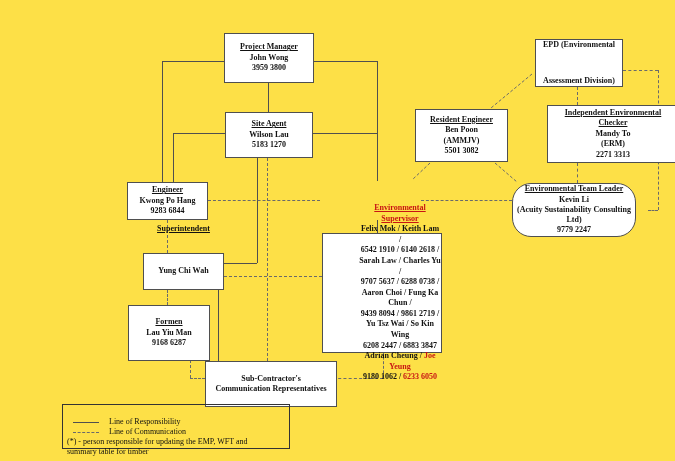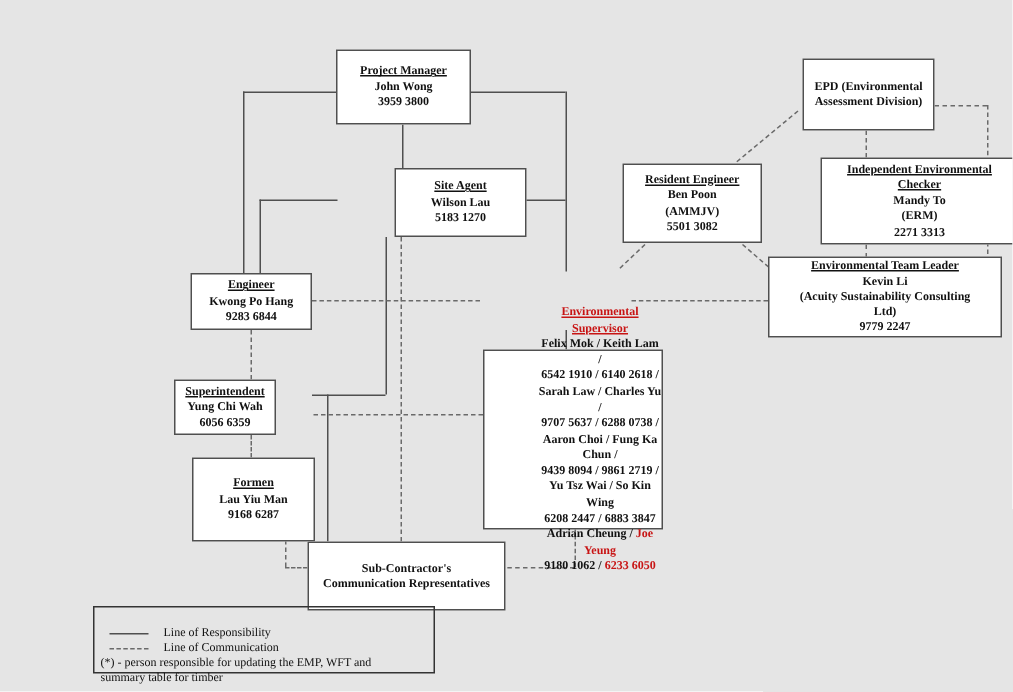"Project Manager" #canvas { background: #e5e5e5 -> #fde047 }
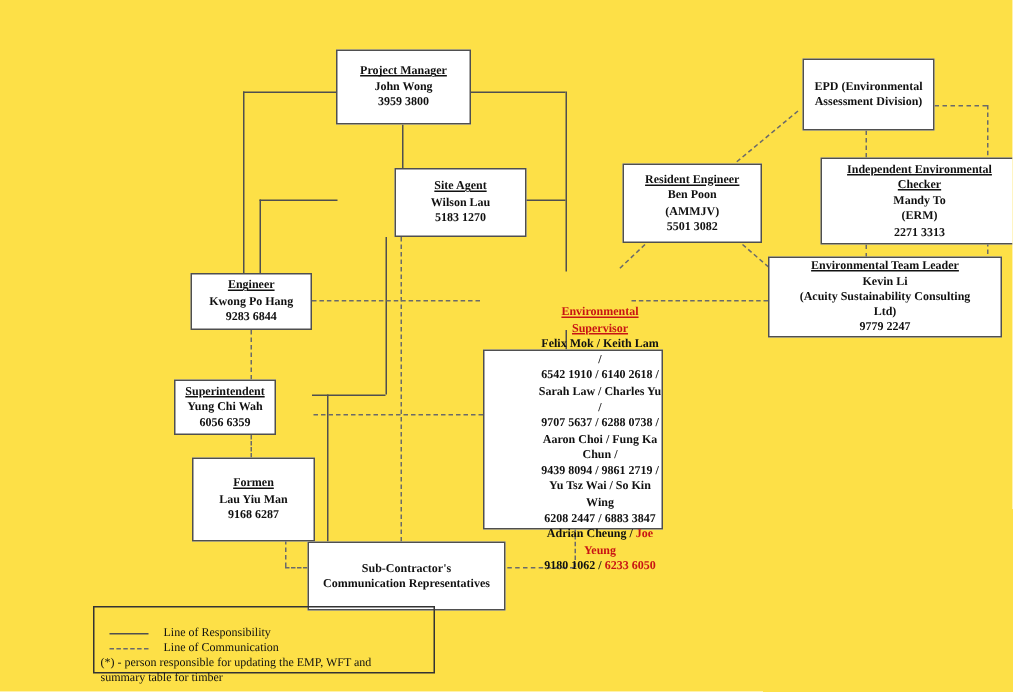"EPD (Environmental" div.node { justify-content: none -> space-between }
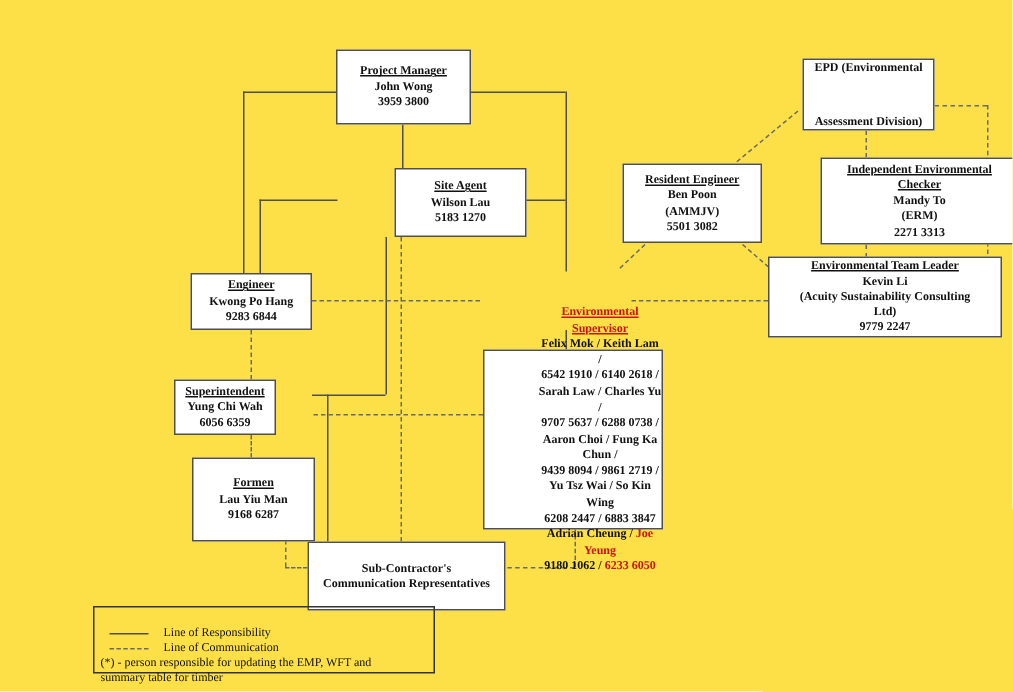"Site Agent" div.node { margin-left: 38px -> none }
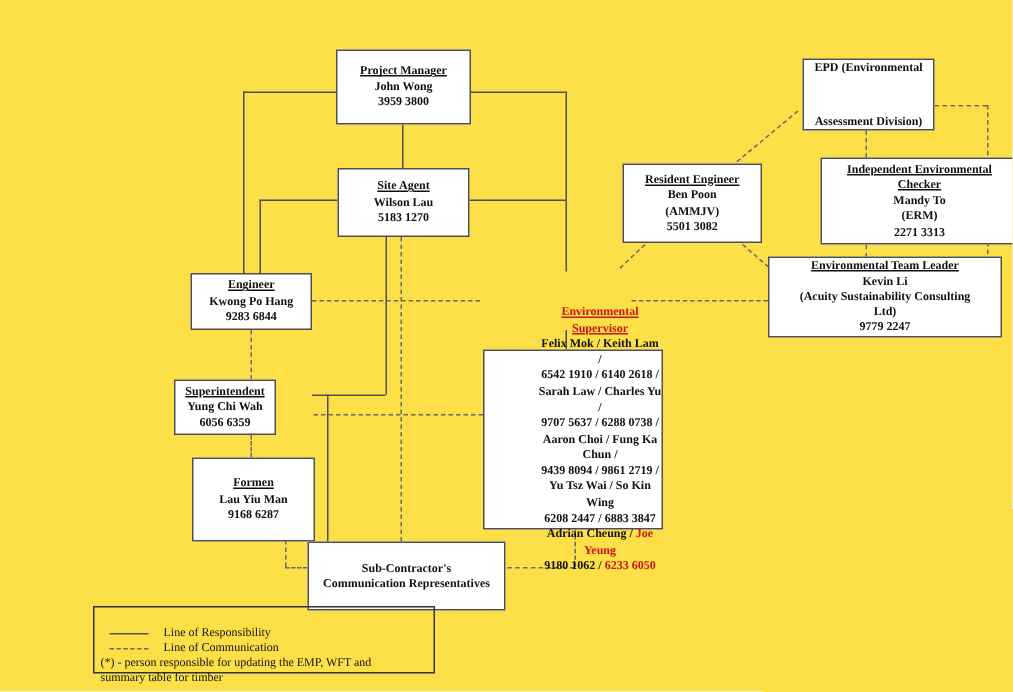"Environmental Team Leader" div.node { border-radius: none -> 19px; top: 171px -> 183px; width: 156px -> 124px }
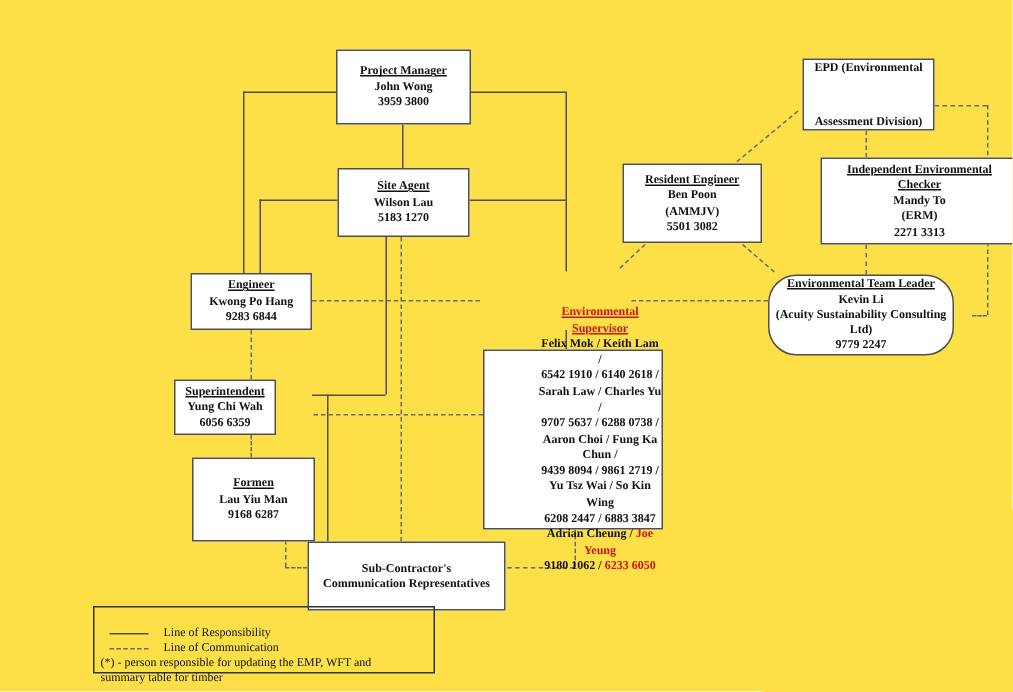"Superintendent" div.node { gap: none -> 32px; left: 116px -> 143px; width: 68px -> 81px }
